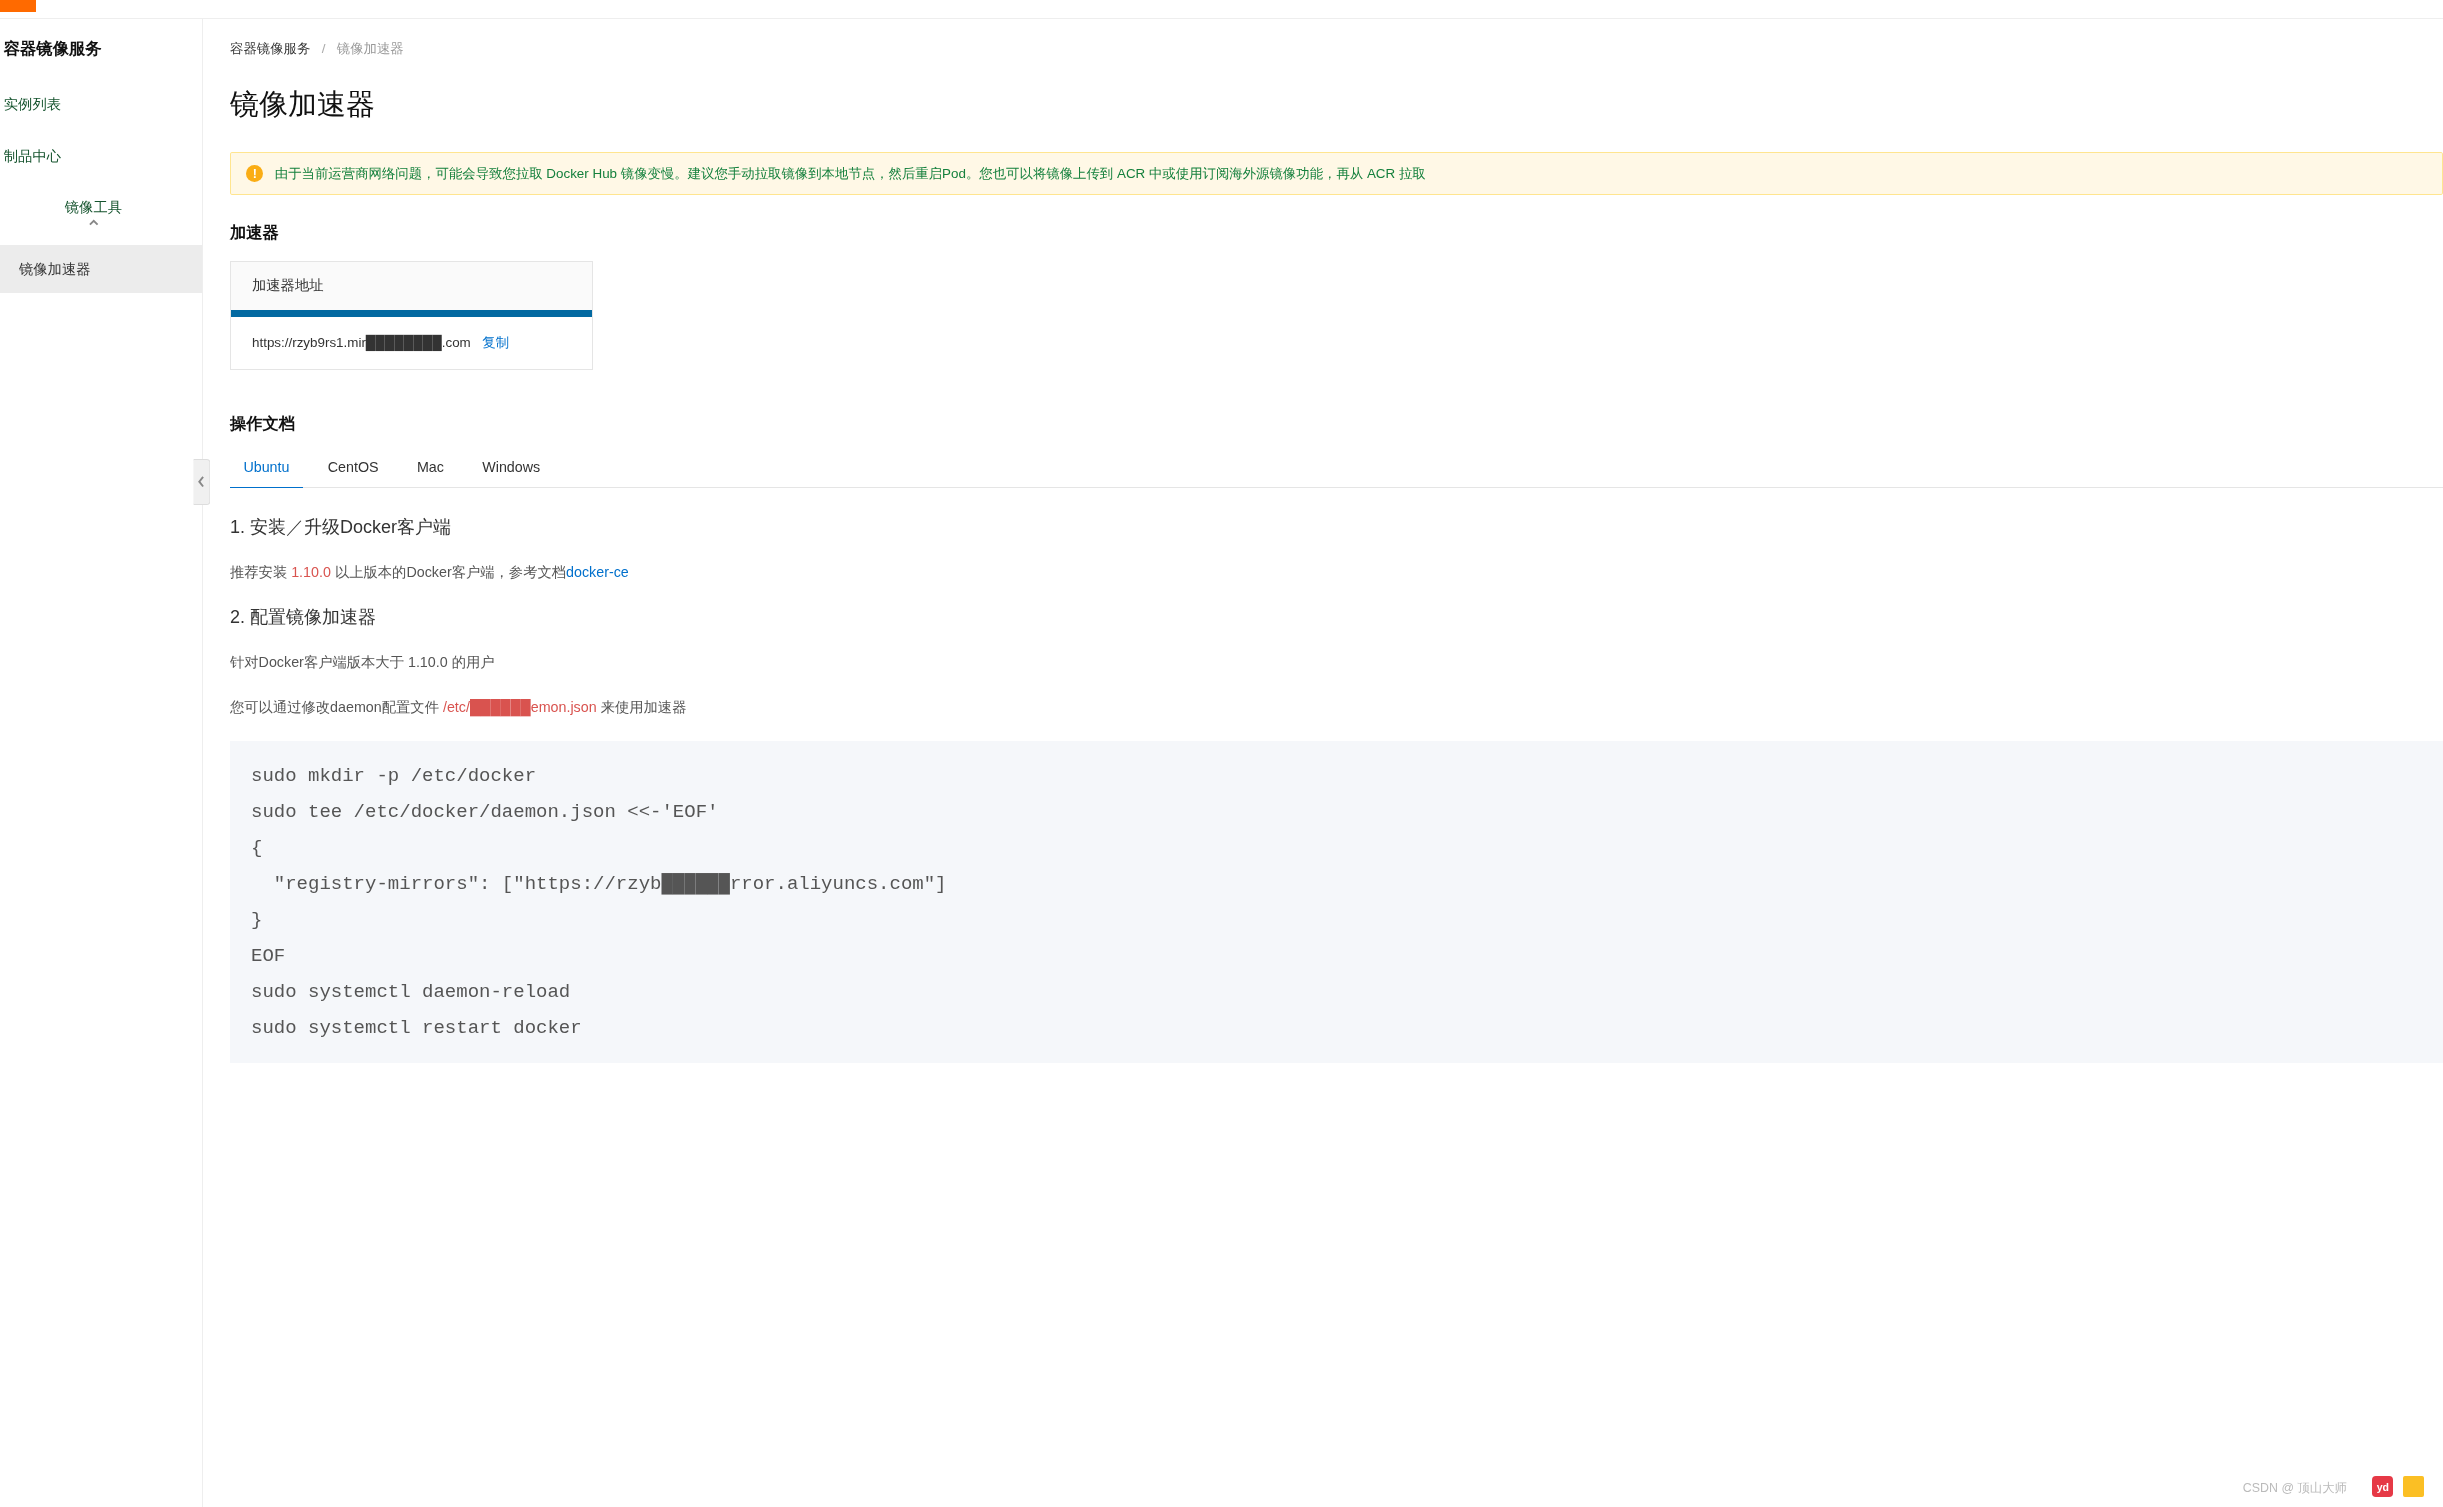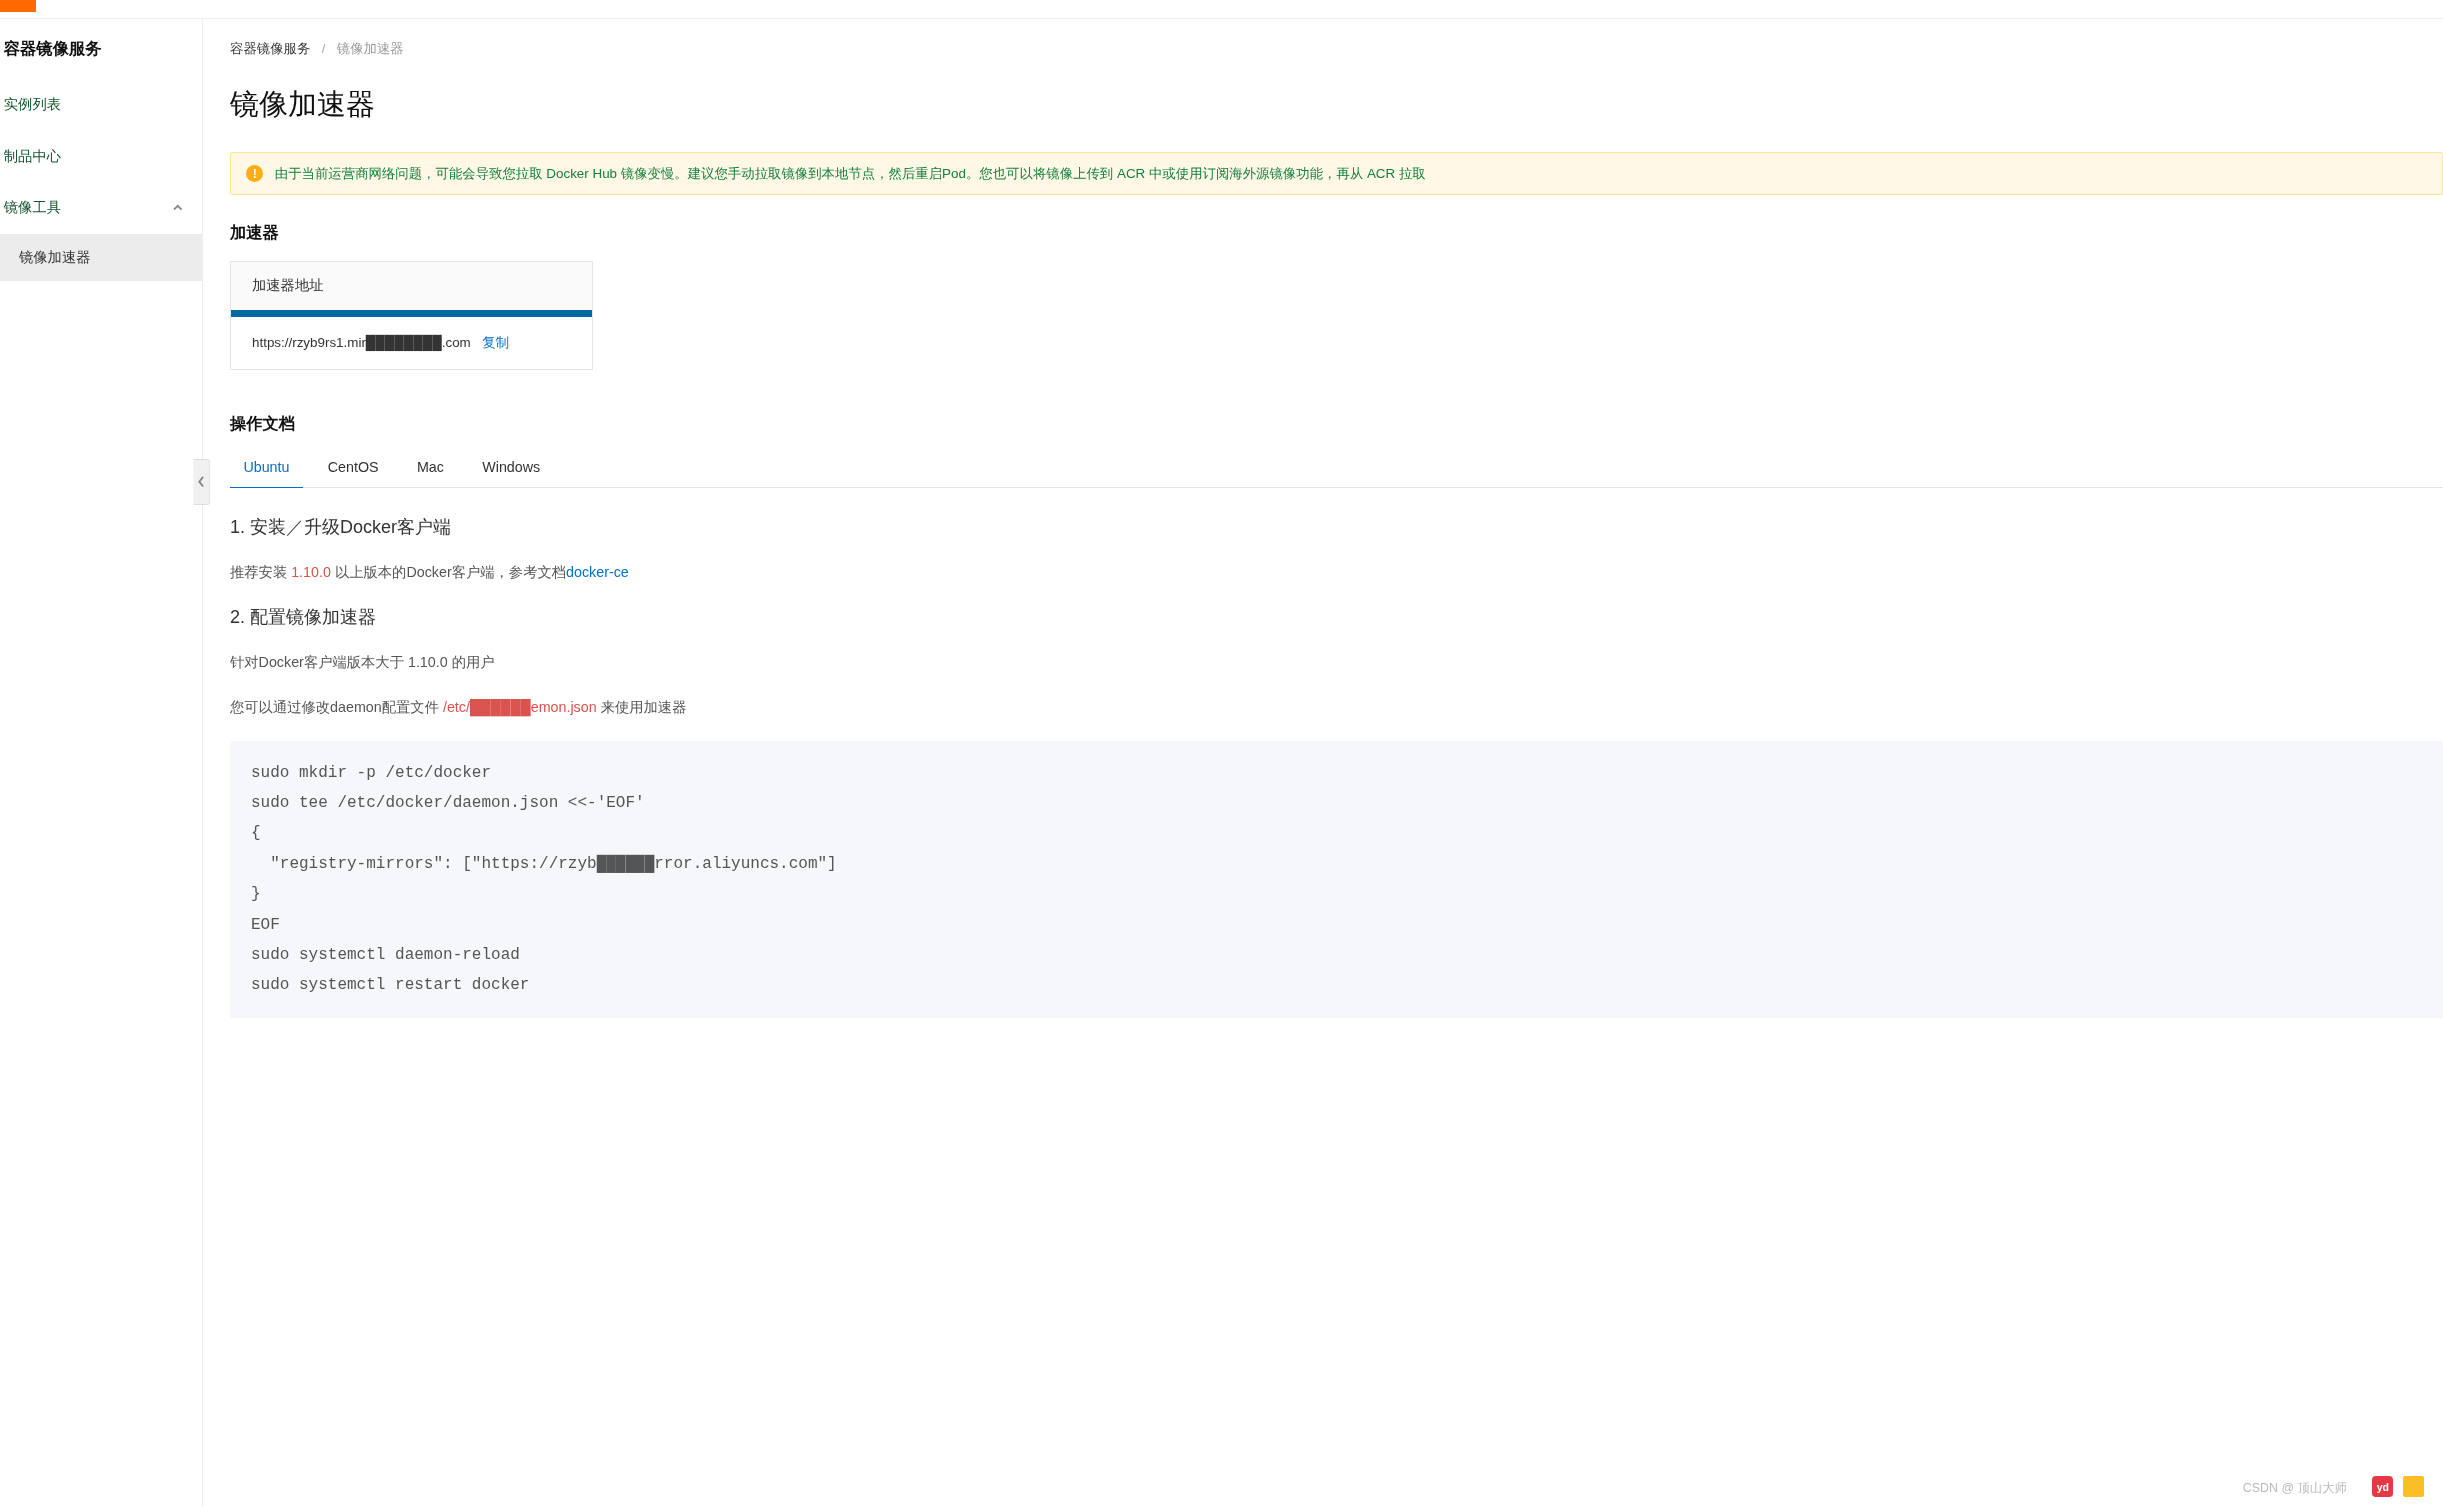"镜像工具" .sidebar-item.expandable { flex-direction: none -> column }
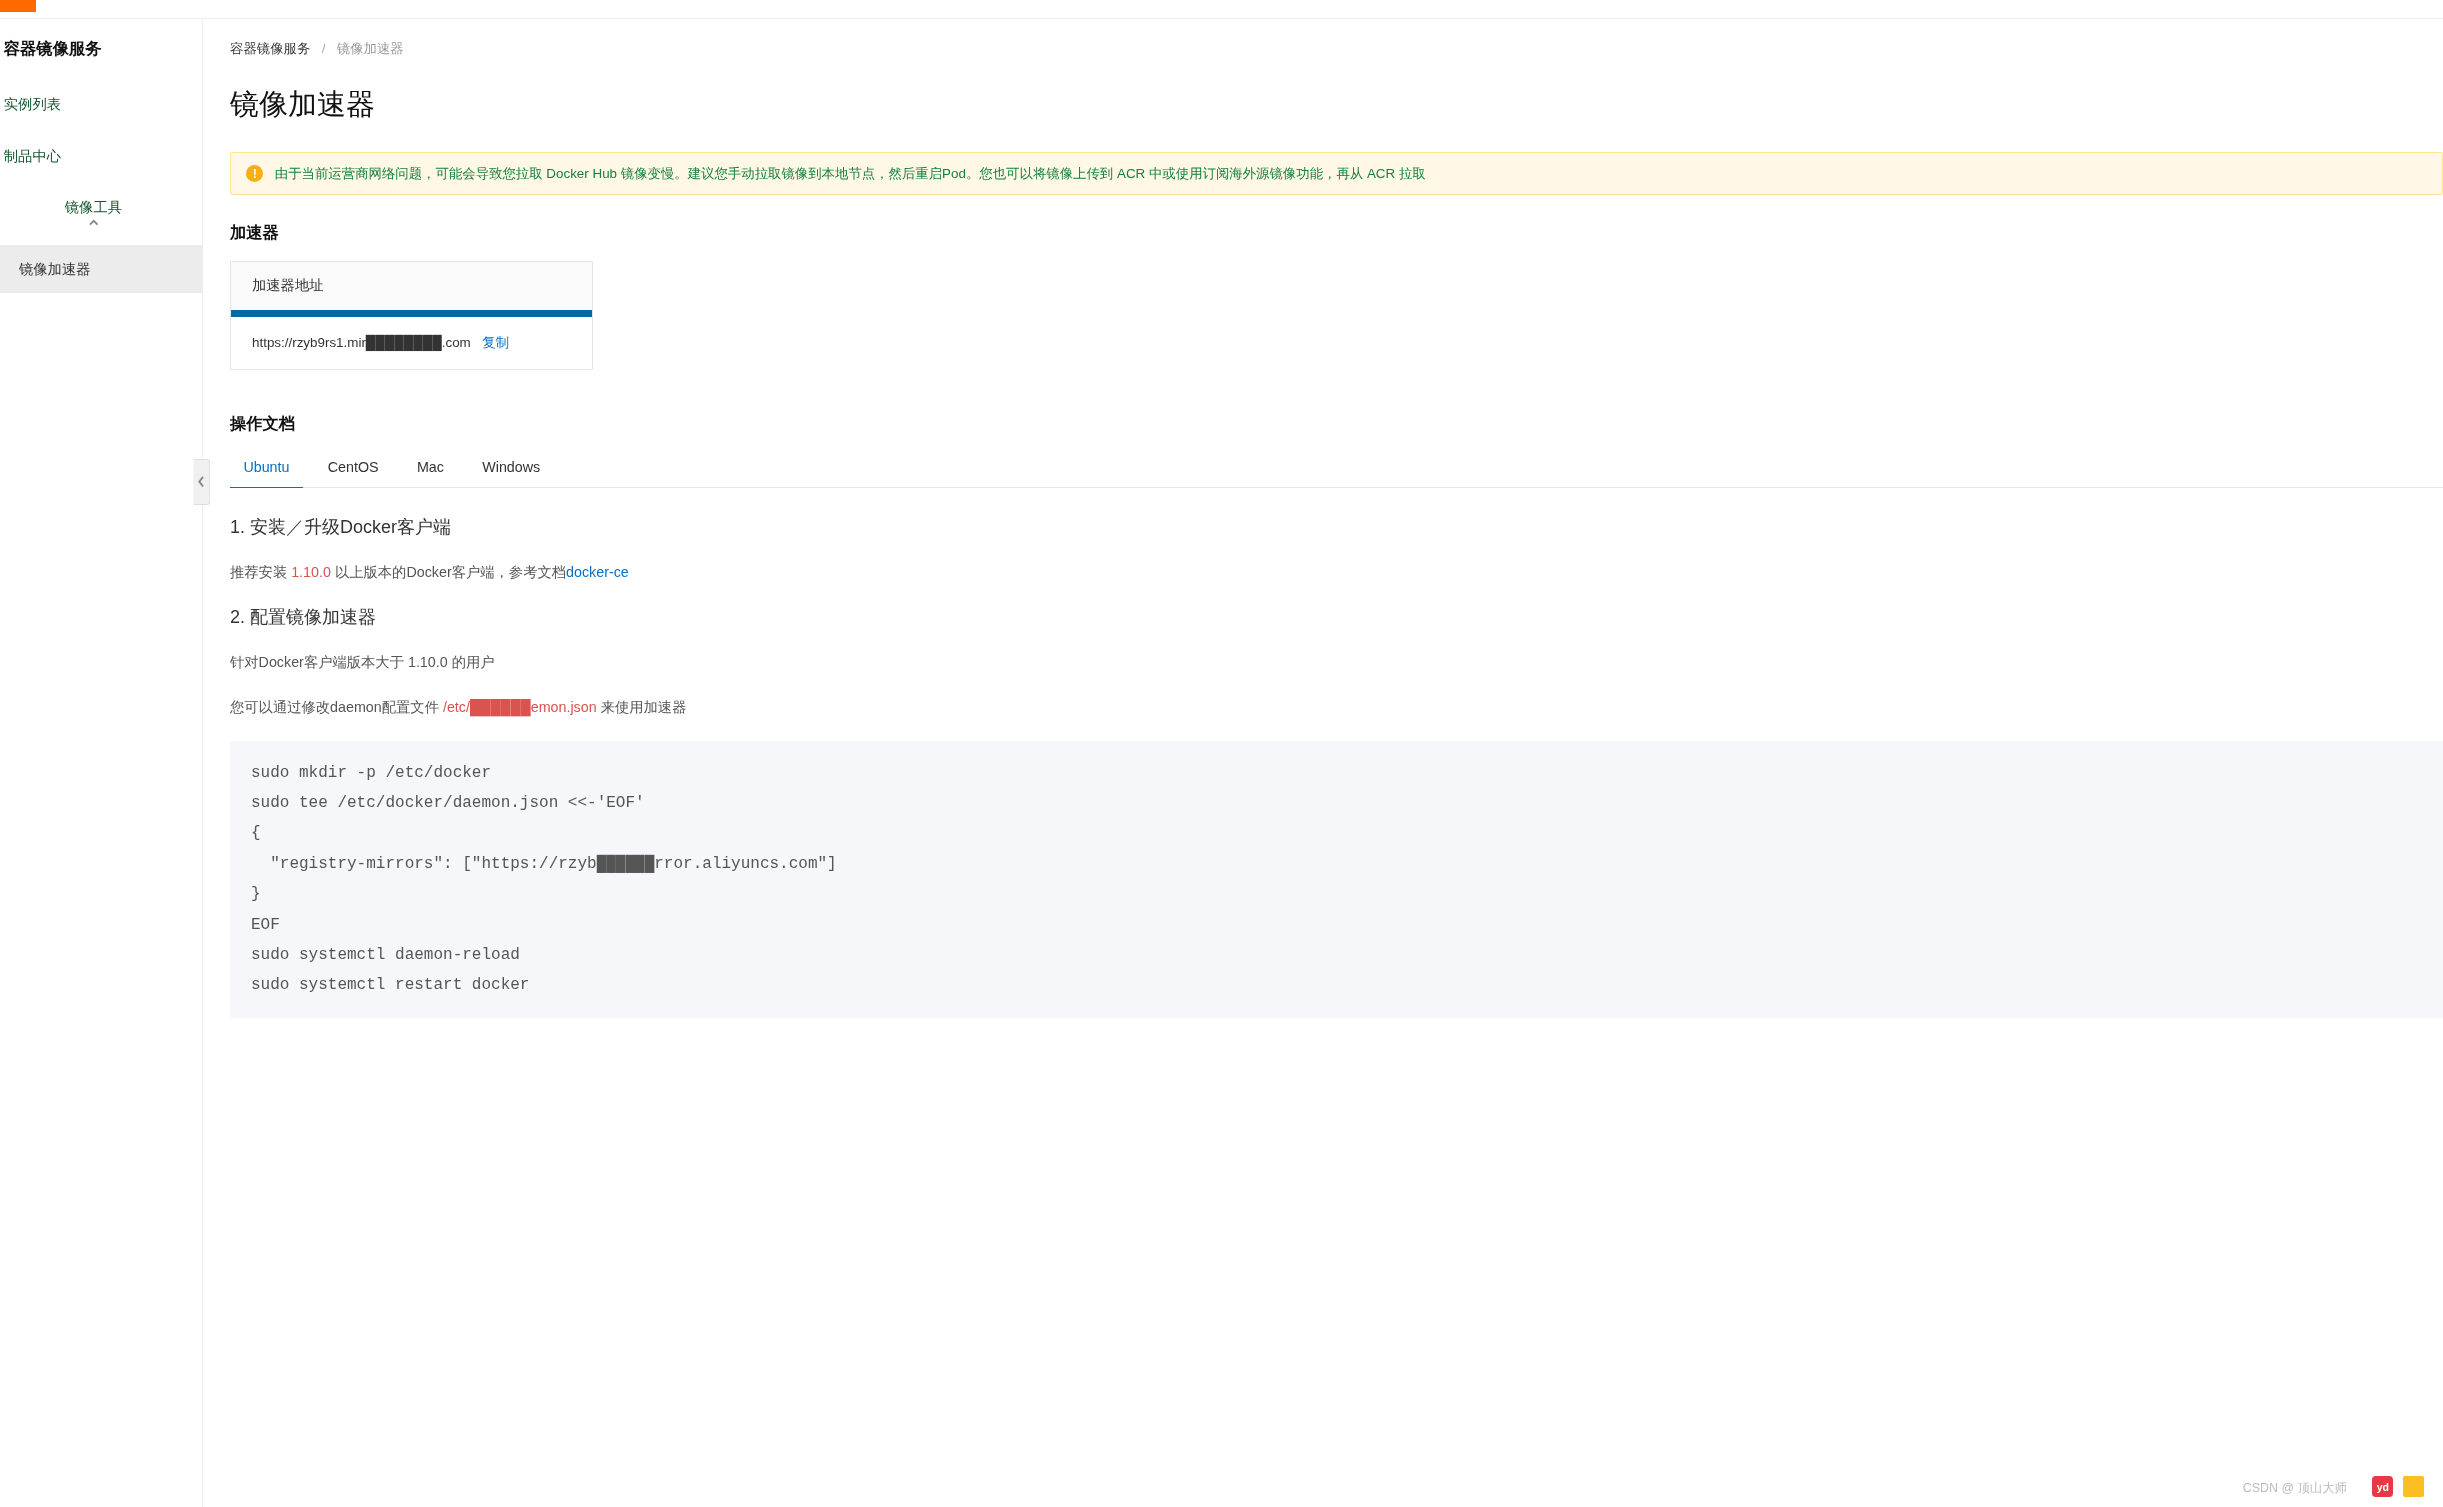"sudo mkdir -p /etc/docker" .code-block { font-size: 16px -> 19px }
